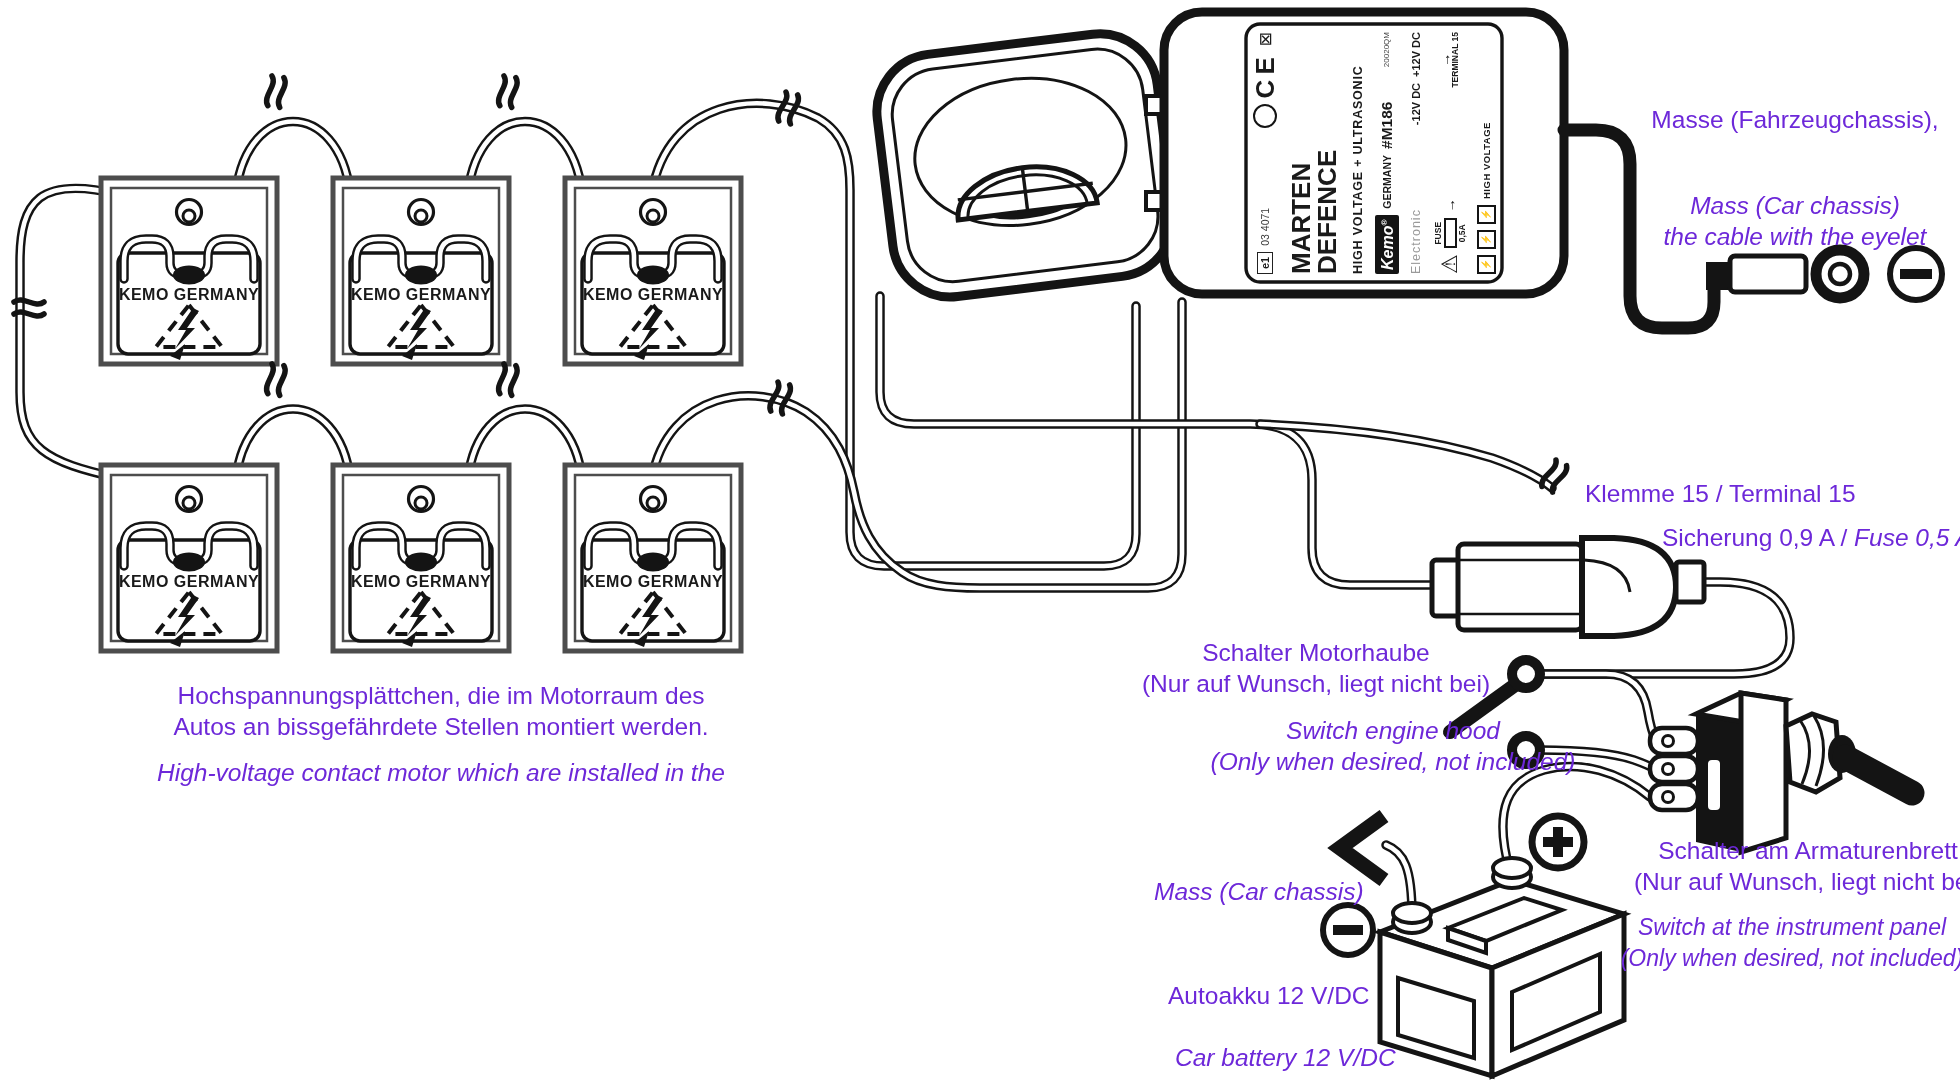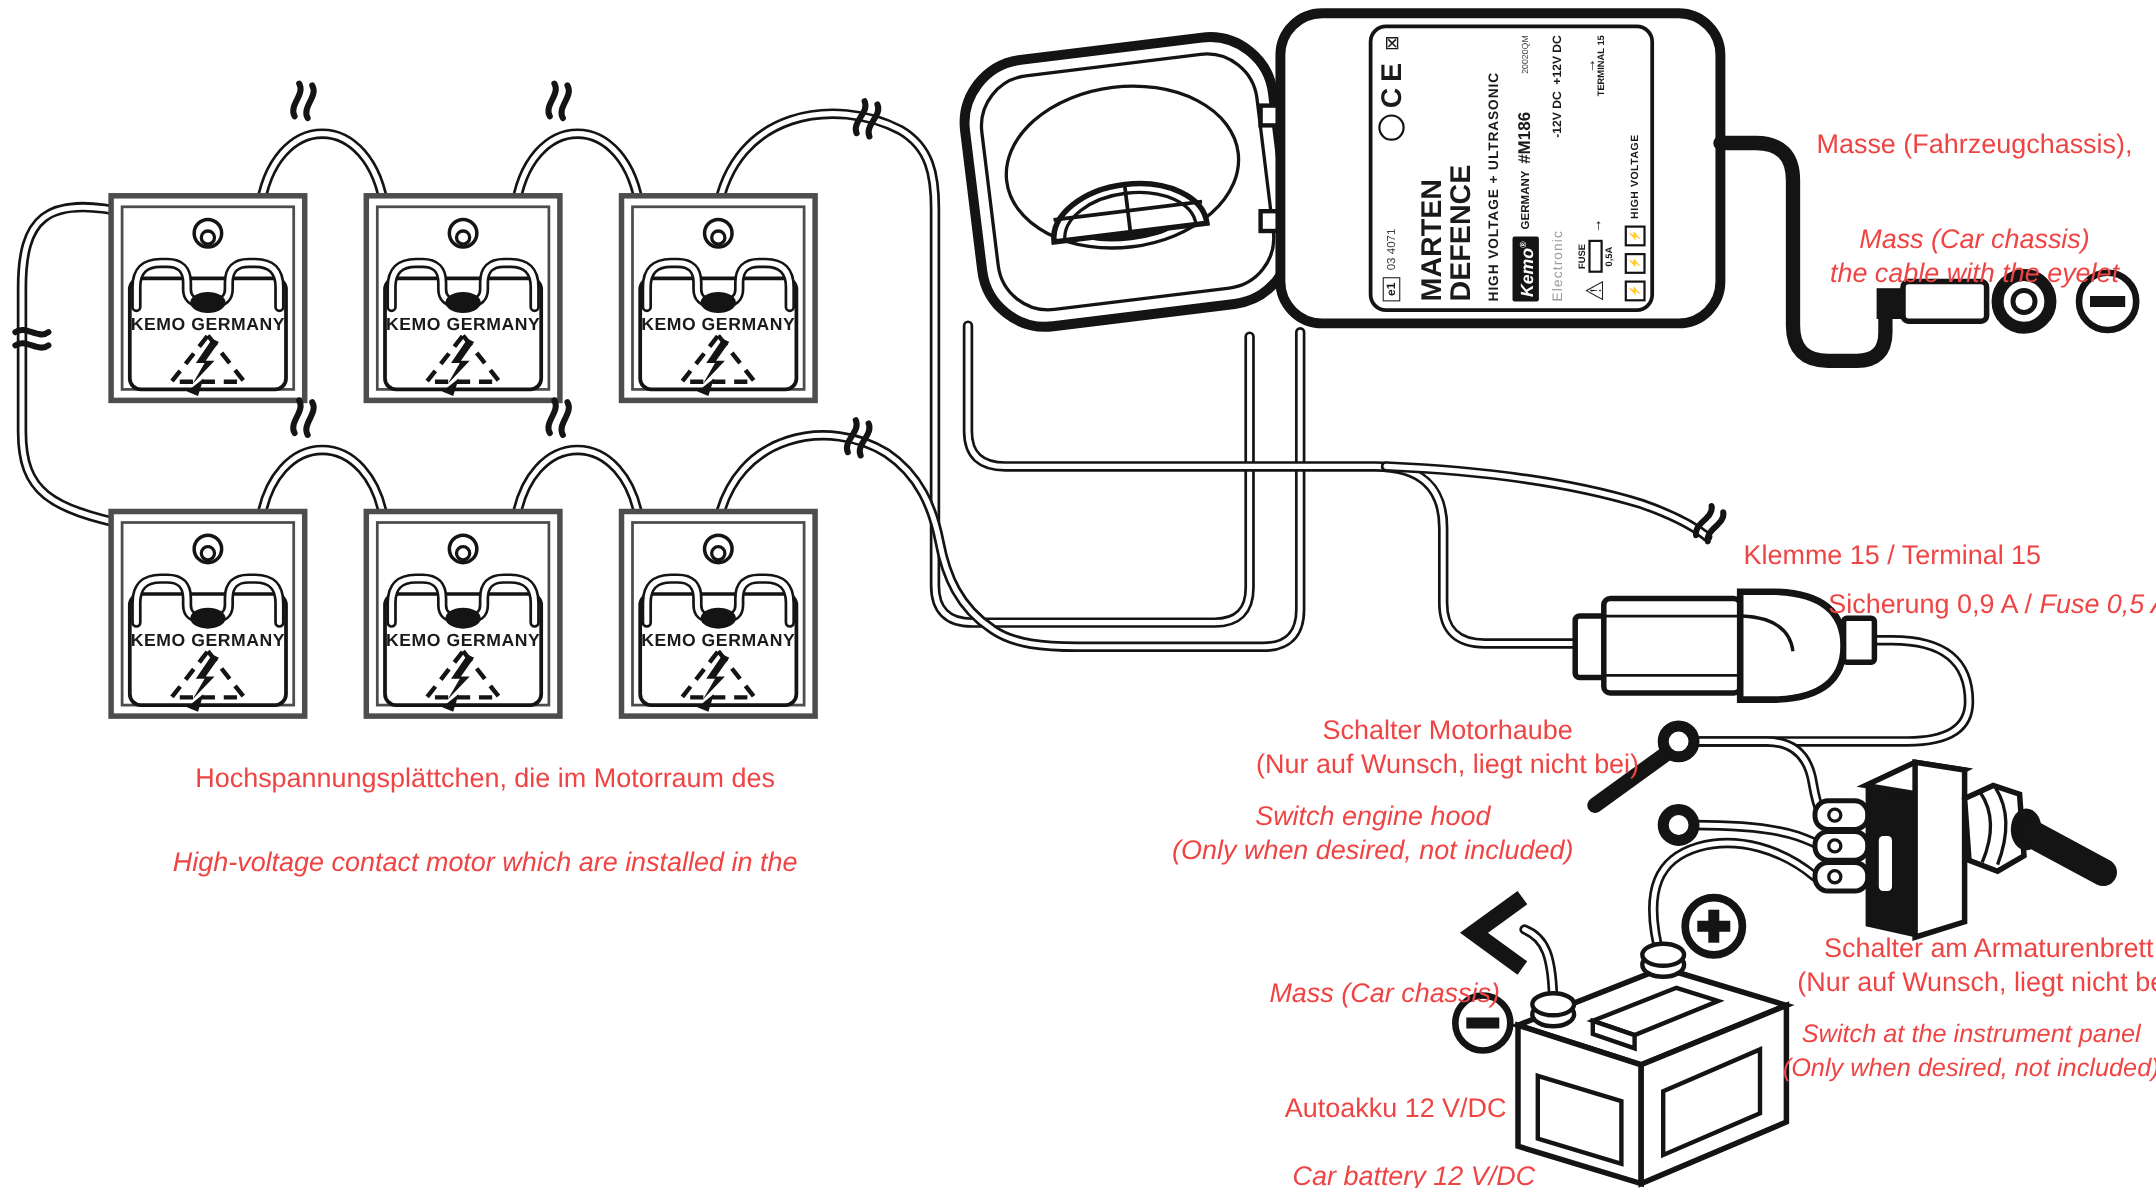"Masse (Fahrzeugchassis)," .lbl { color: #ef4444 -> #6d28d9; margin-top: 12px -> none }
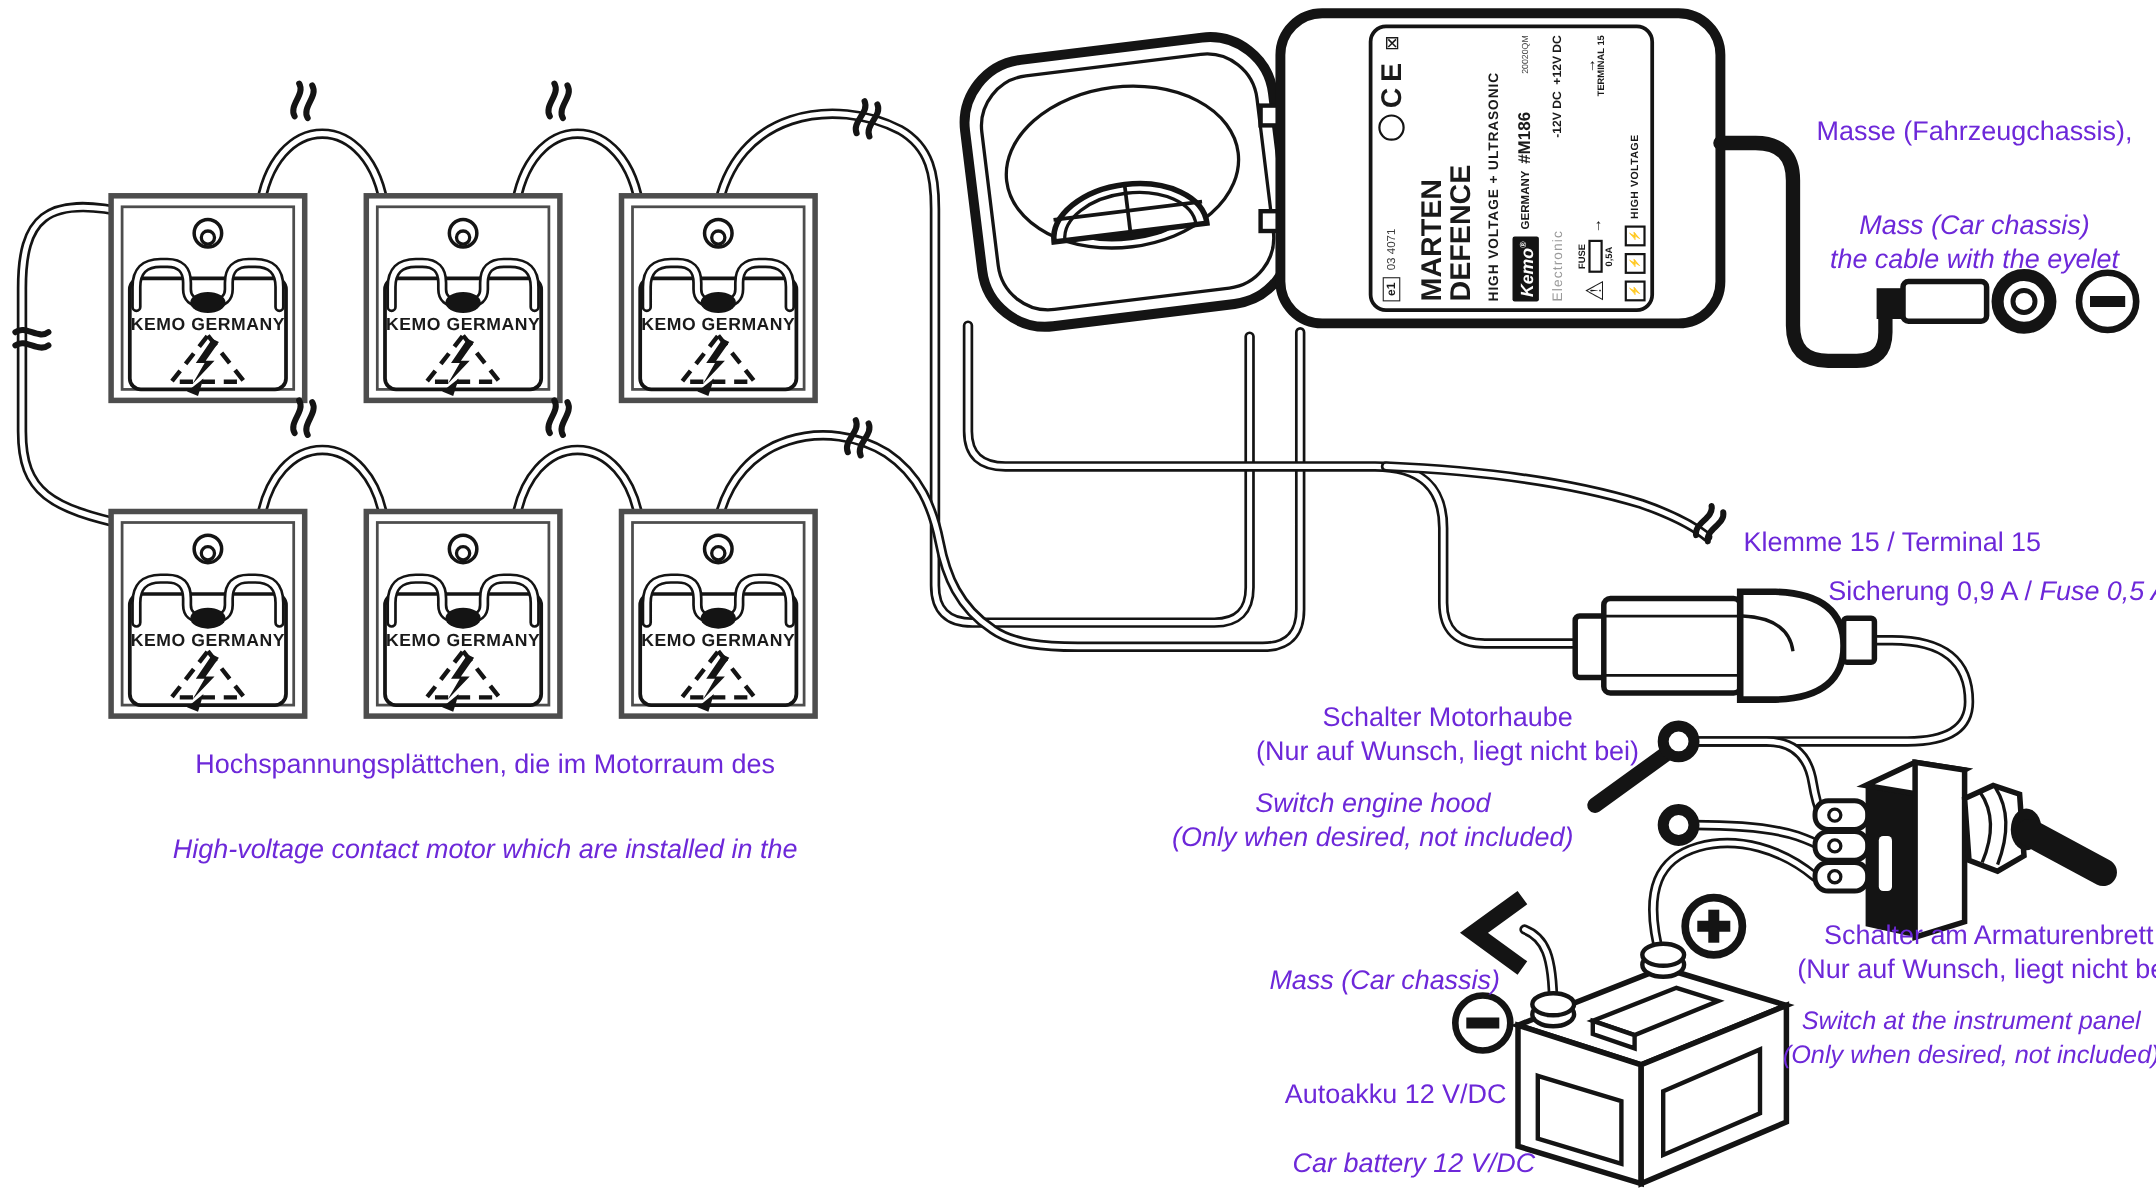"Autos an bissgefährdete Stellen montiert" div { html: none -> <div>Autos an bissgefährdete Stellen montiert werden.</div> }
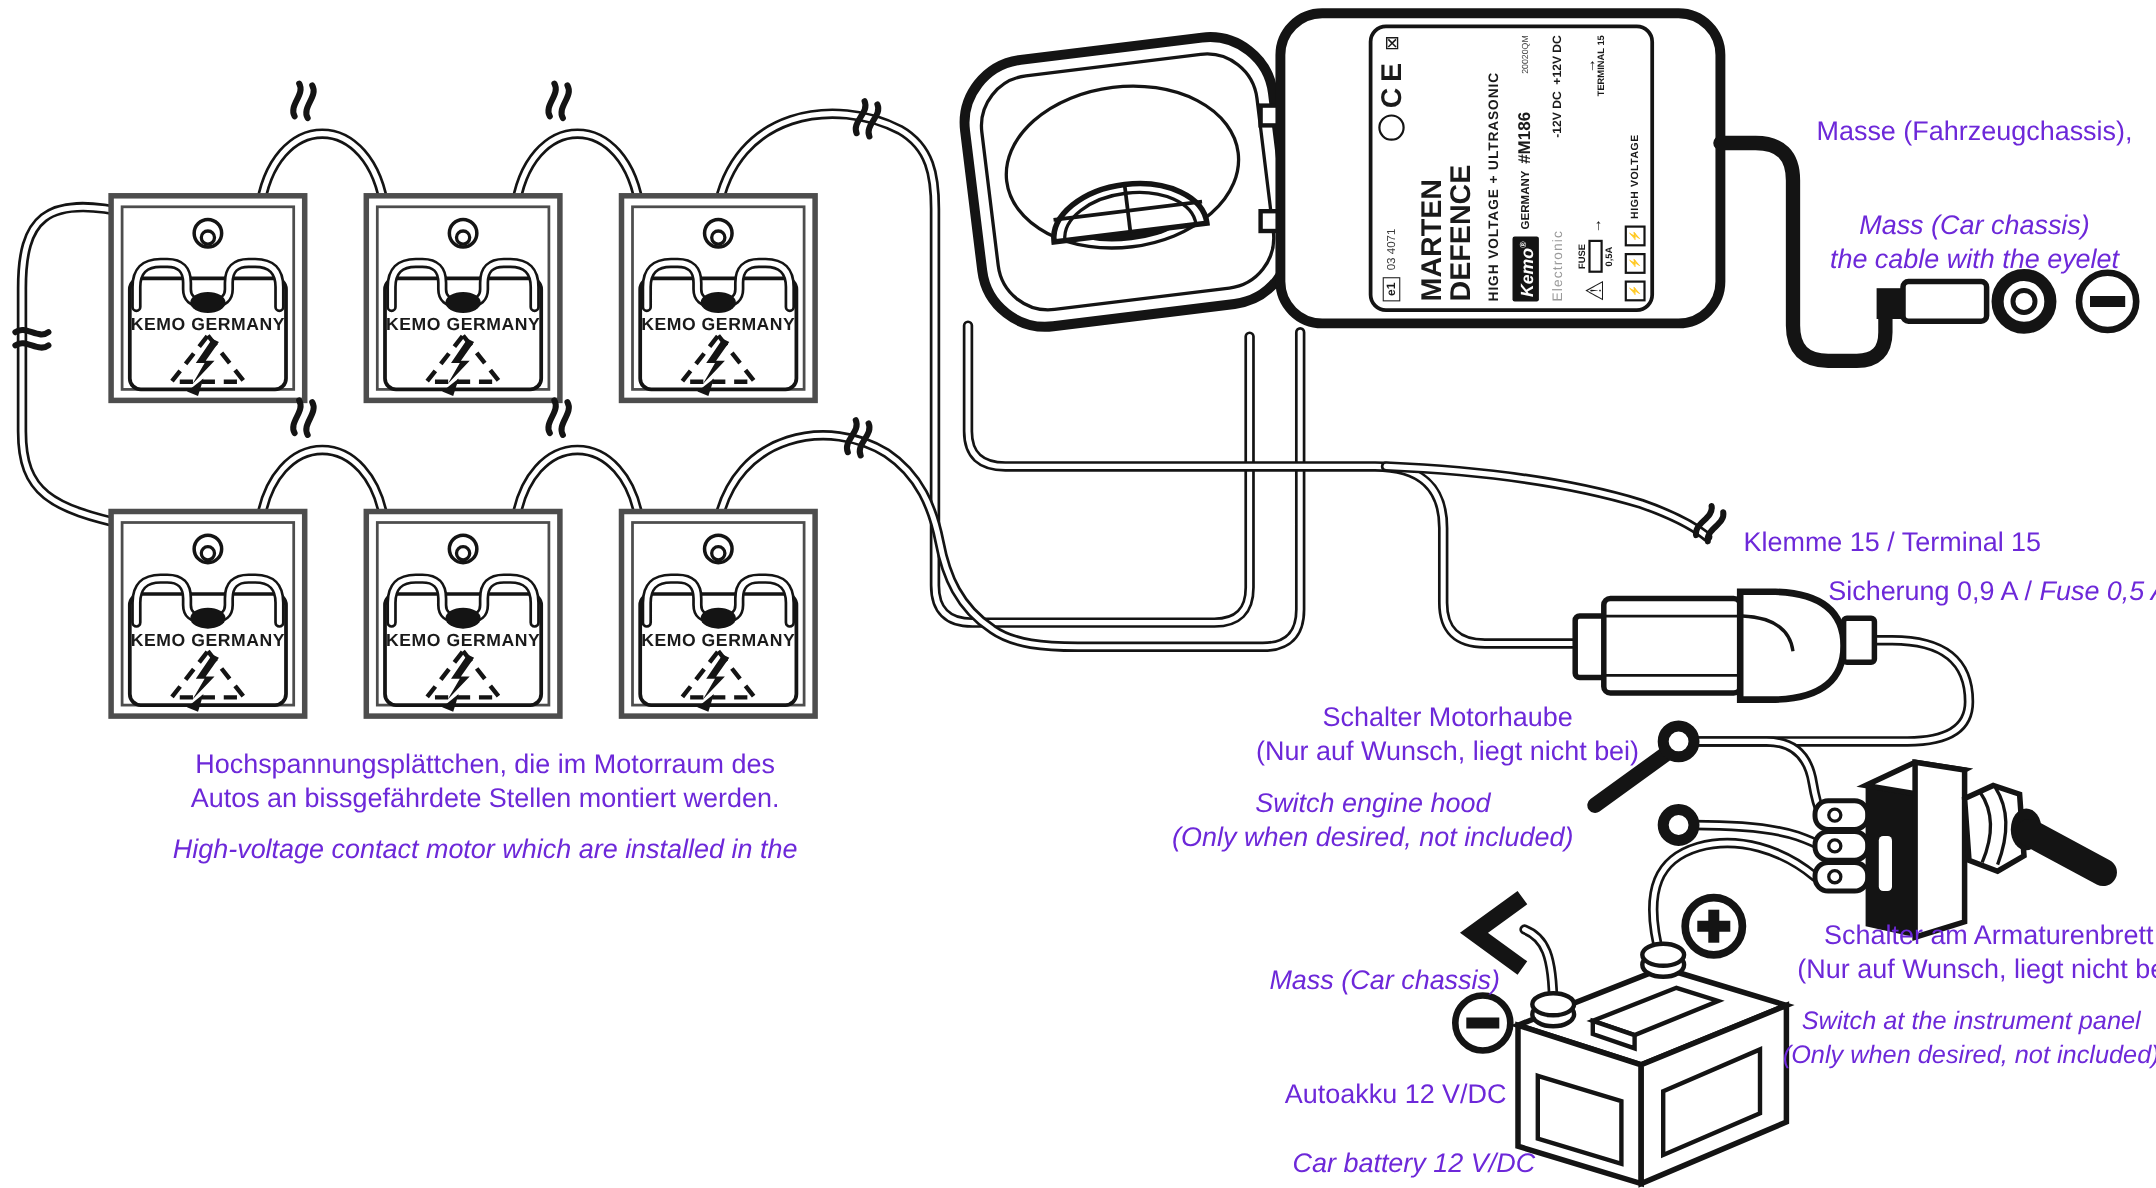"Switch engine hood" div.lbl { left: 1248px -> 1393px }
